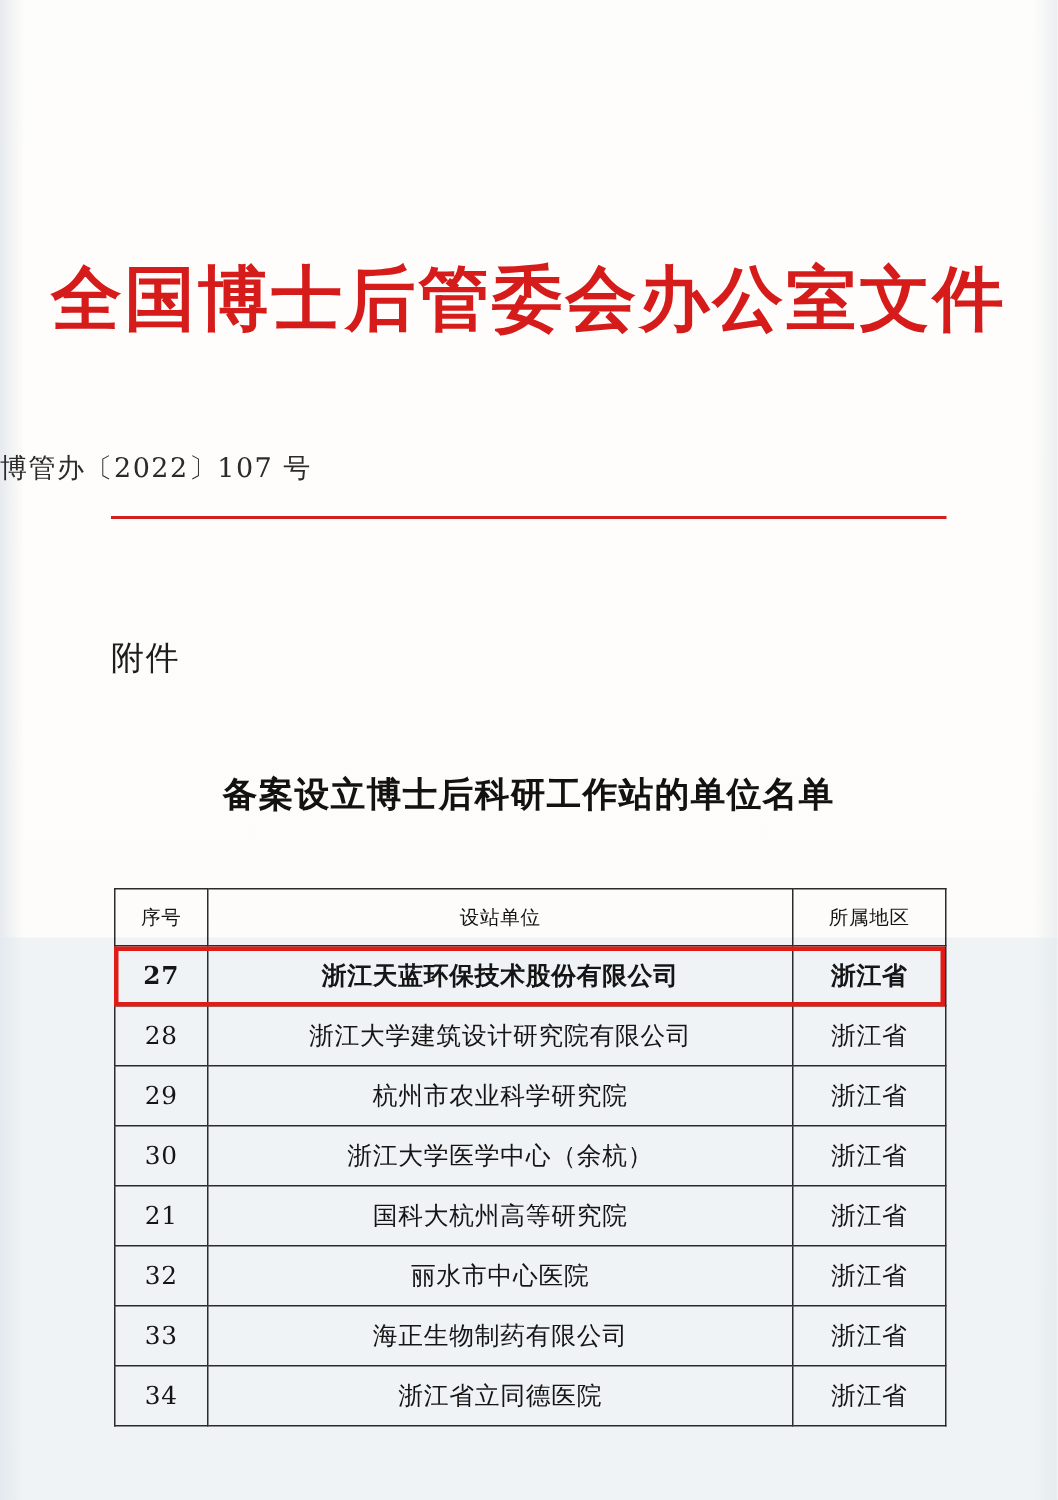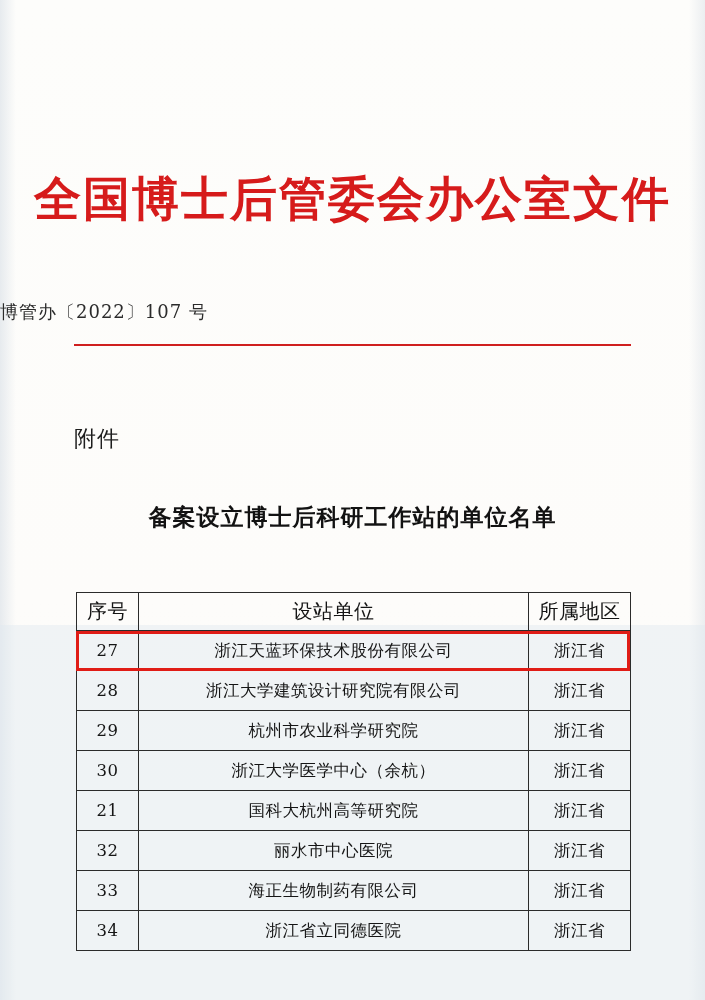"备案设立博士后科研工作站的单位名单" .doc-title { top: 502px -> 514px }
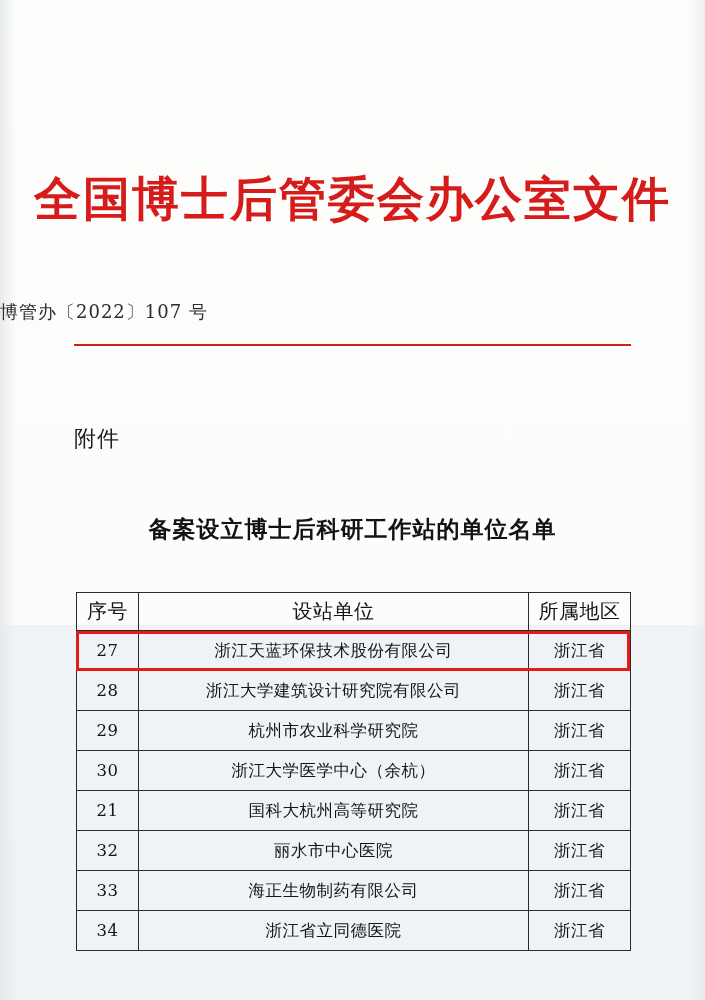"序号" table.unit-table th { font-size: 20px -> 13px }
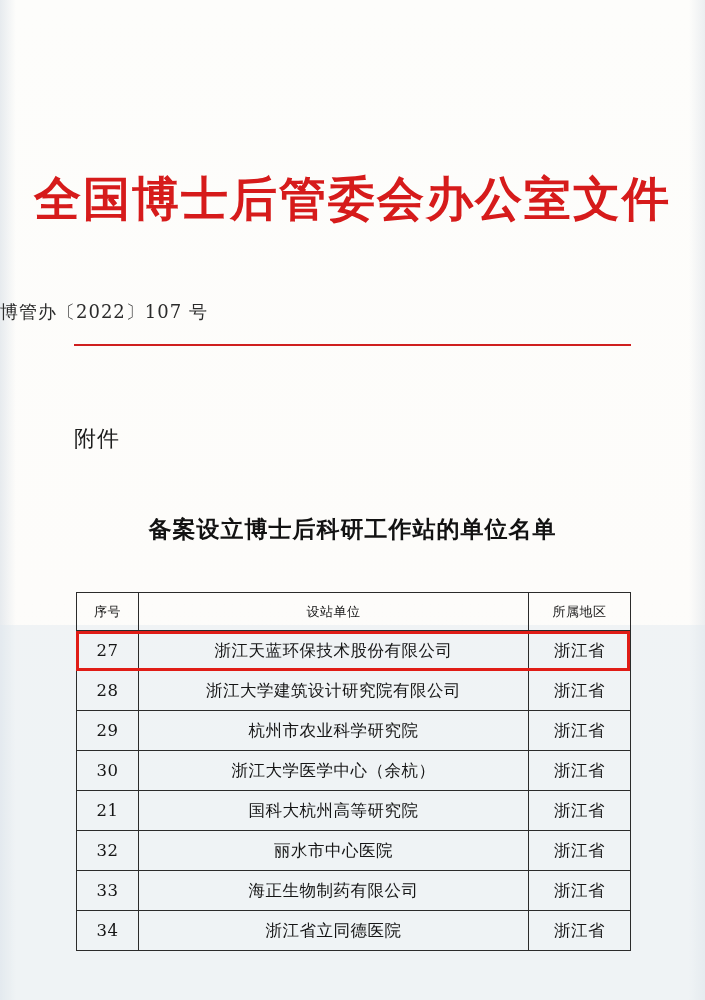"27" tr.highlight-row td { font-weight: none -> bold }
